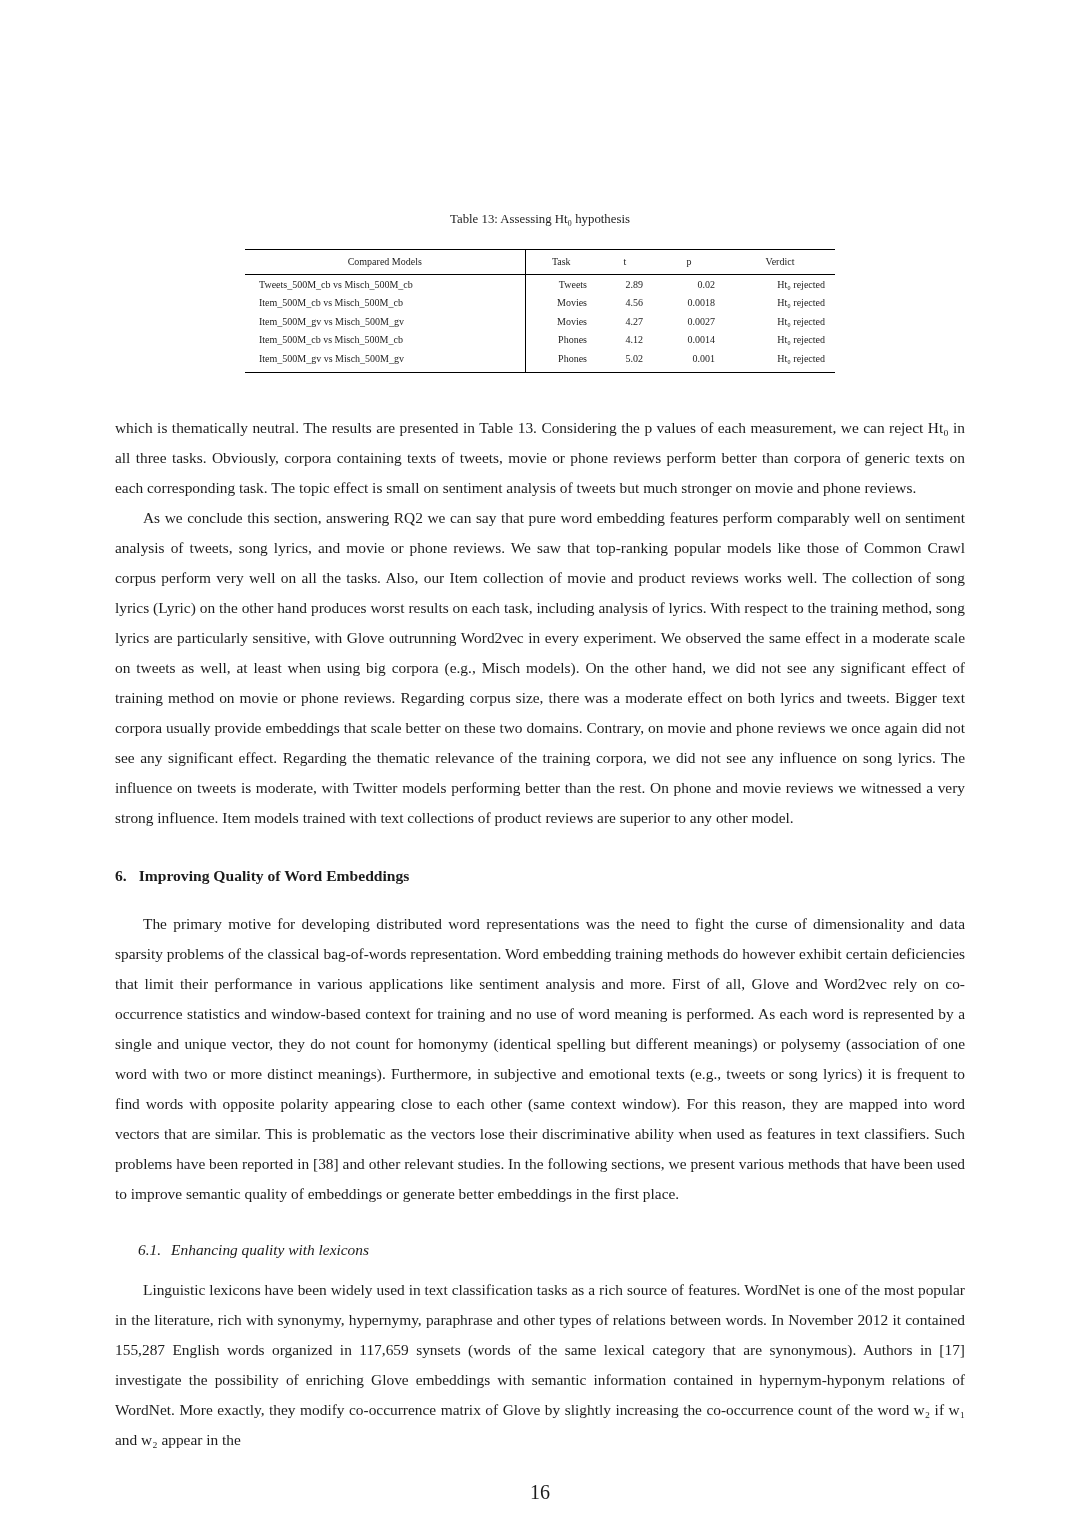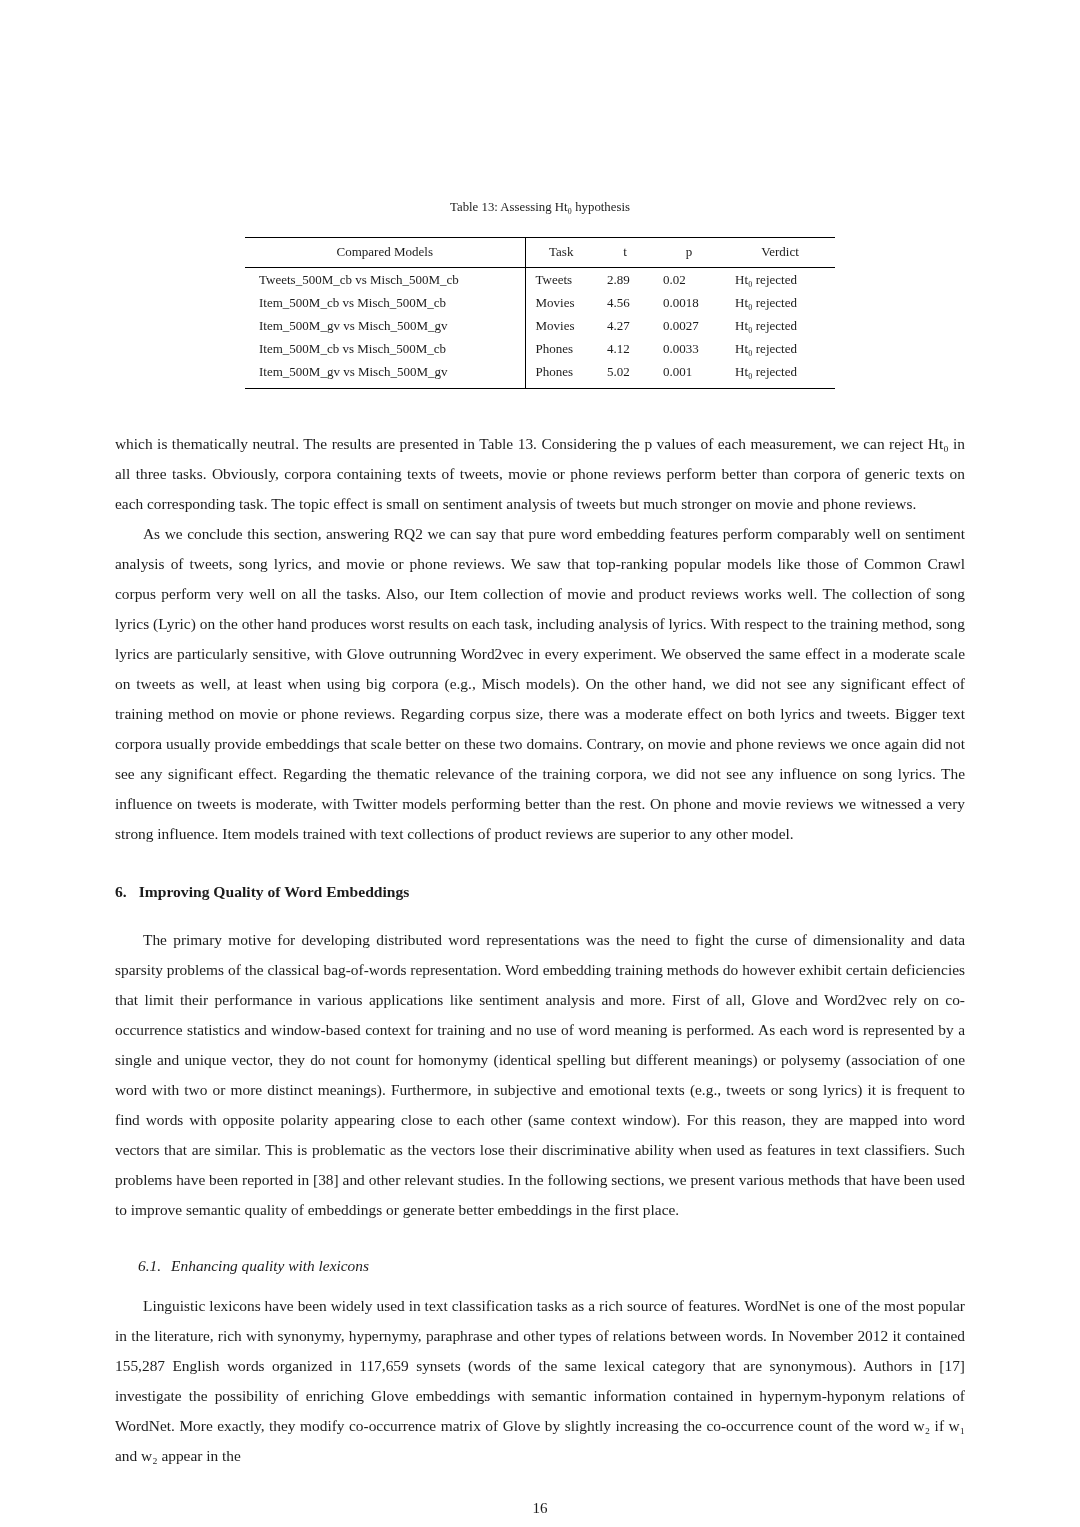"Table 13: Assessing Ht₀ hypothesis" .content { top: 0 -> 12px }
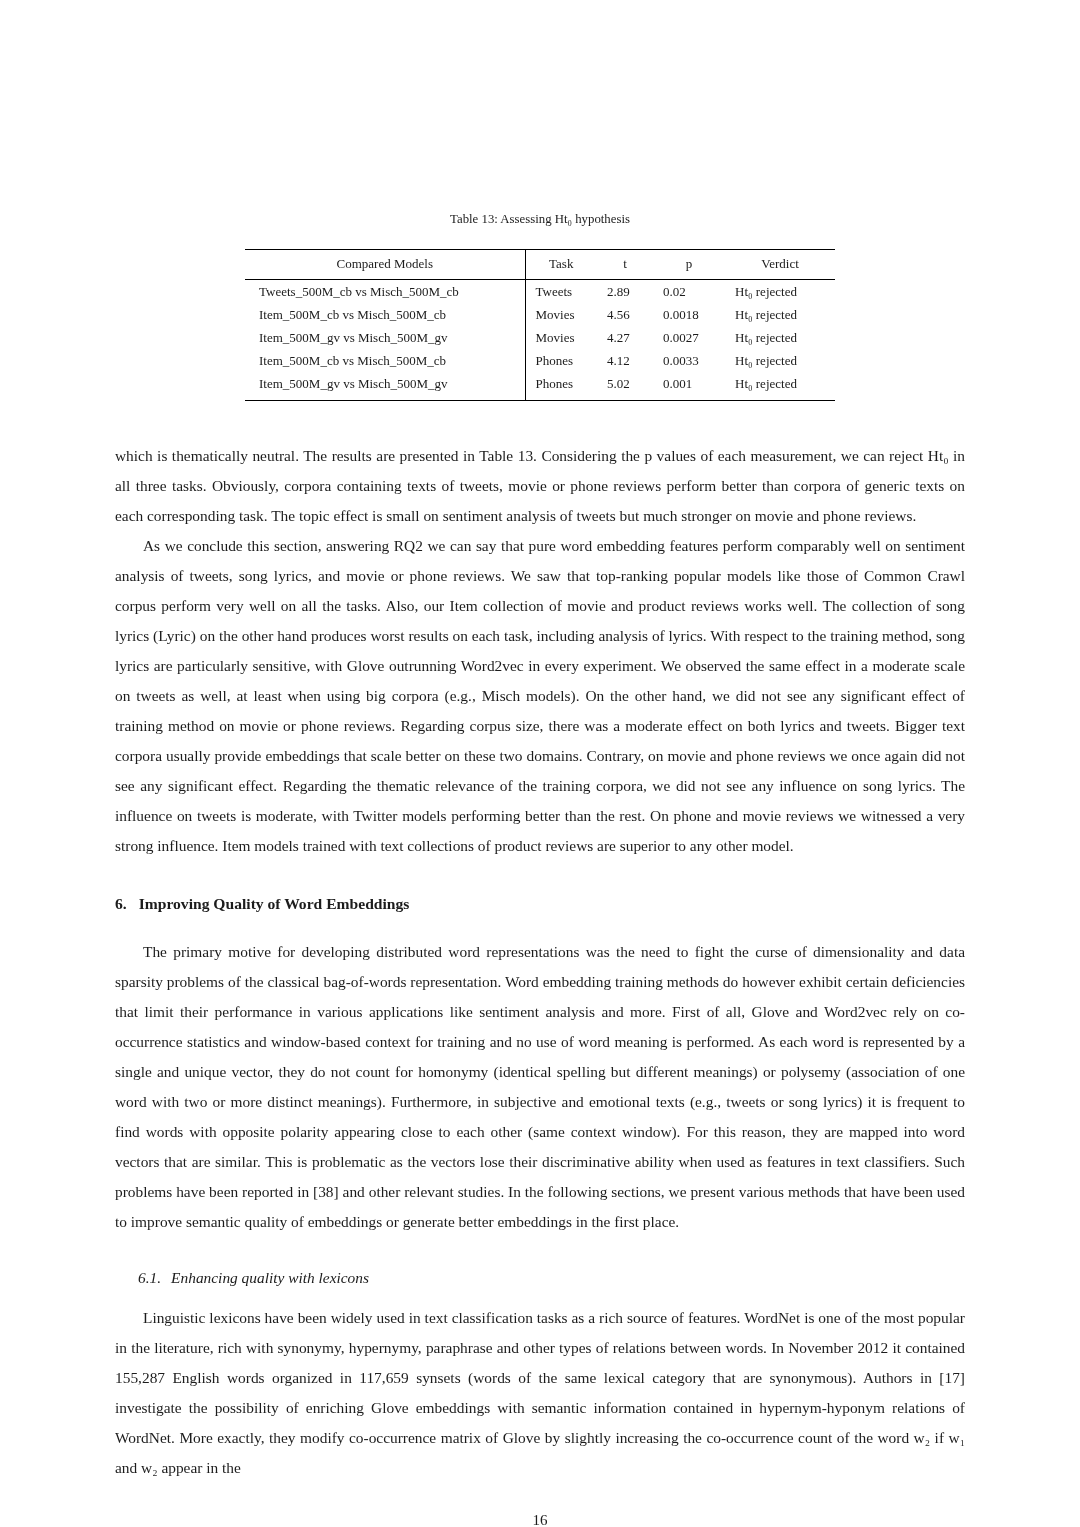"Compared Models" table.results-table { font-size: 13px -> 10px }
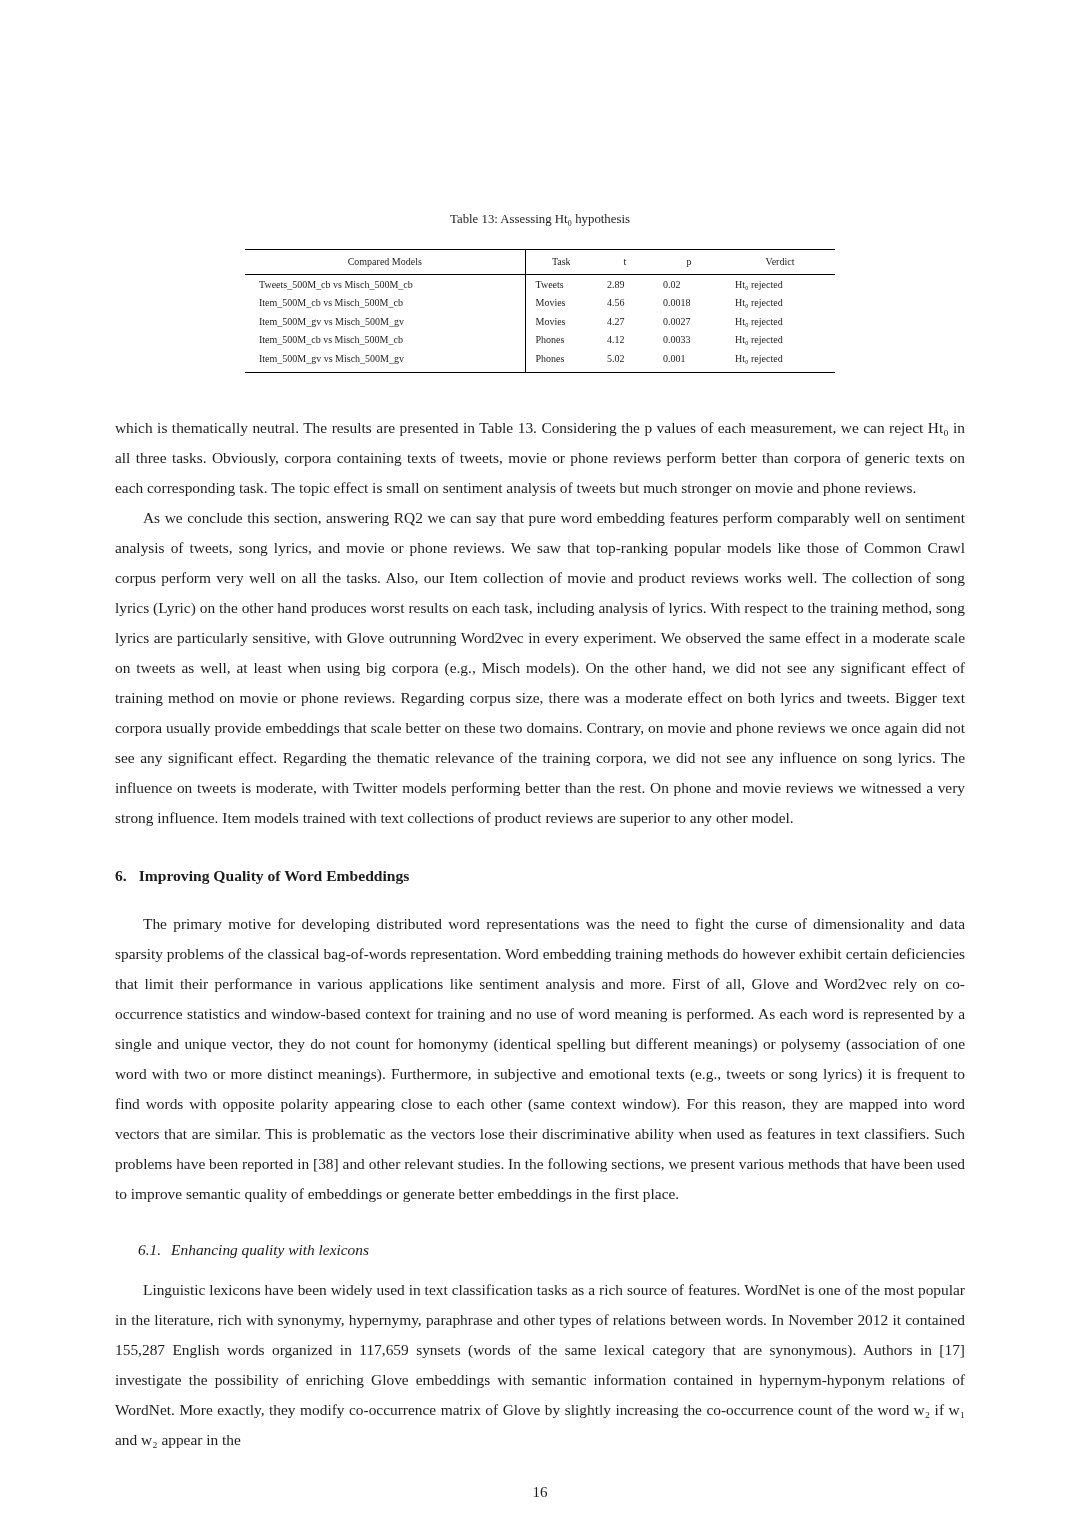"Tweets" table.results-table td { text-align: left -> right }
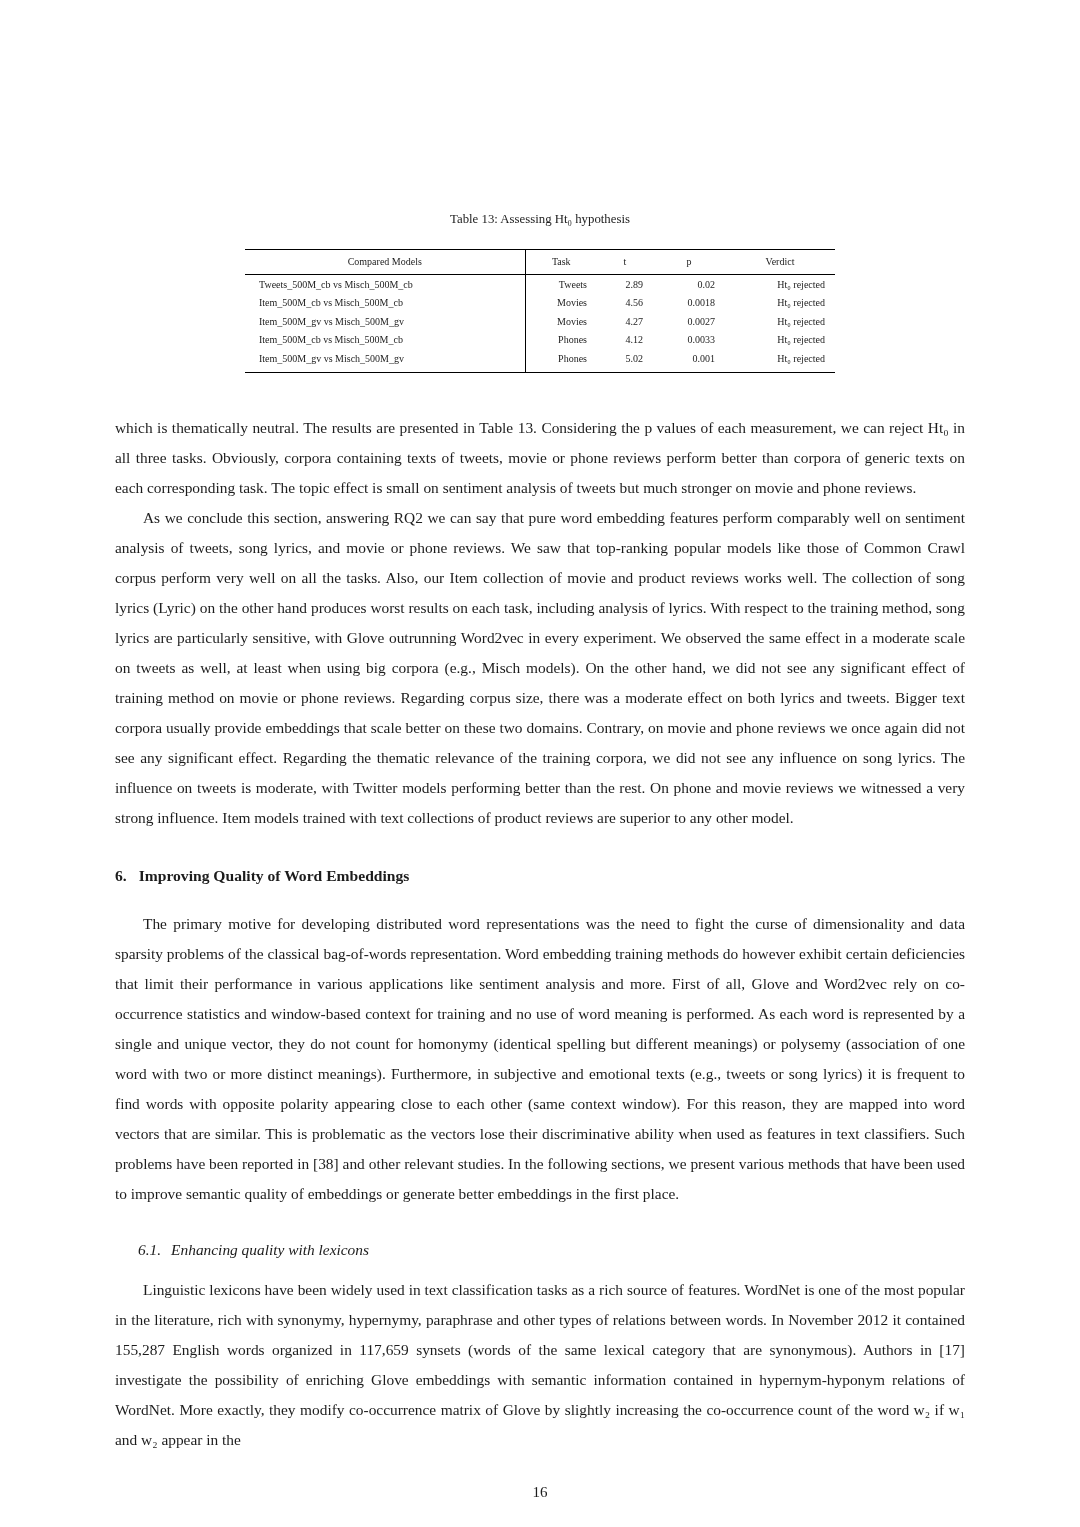"0.0033" td.col-p { text: 0.0033 -> 0.0014 }
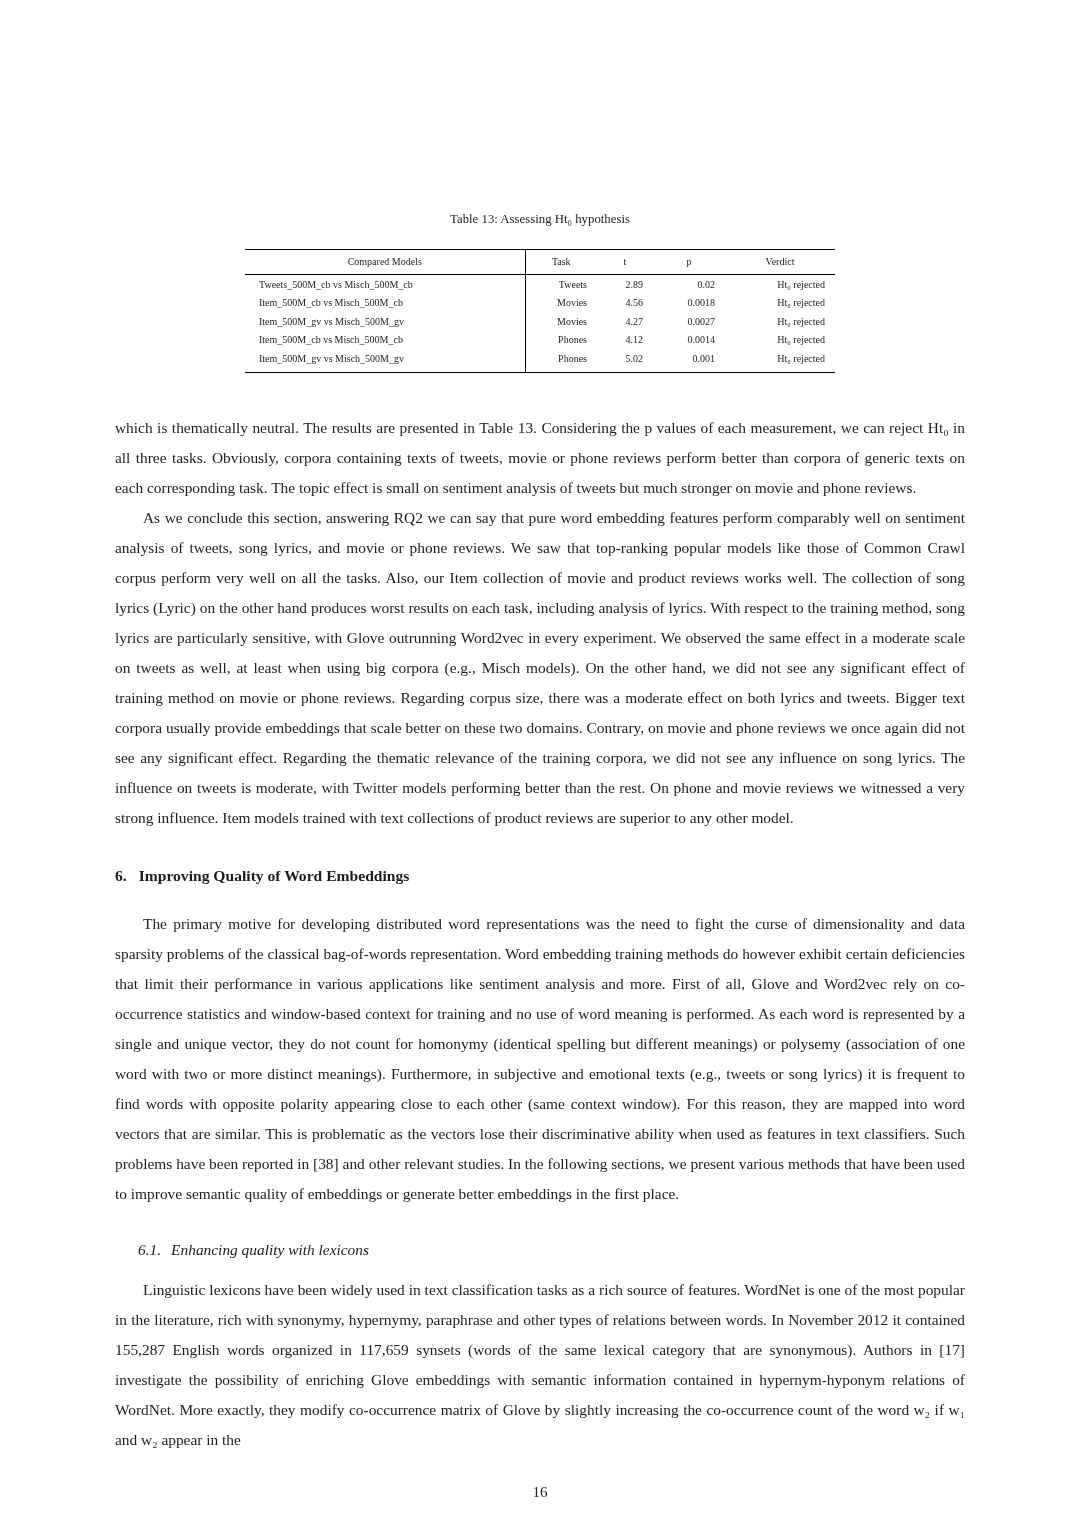"16" .page-number { font-size: 15px -> 20px }
